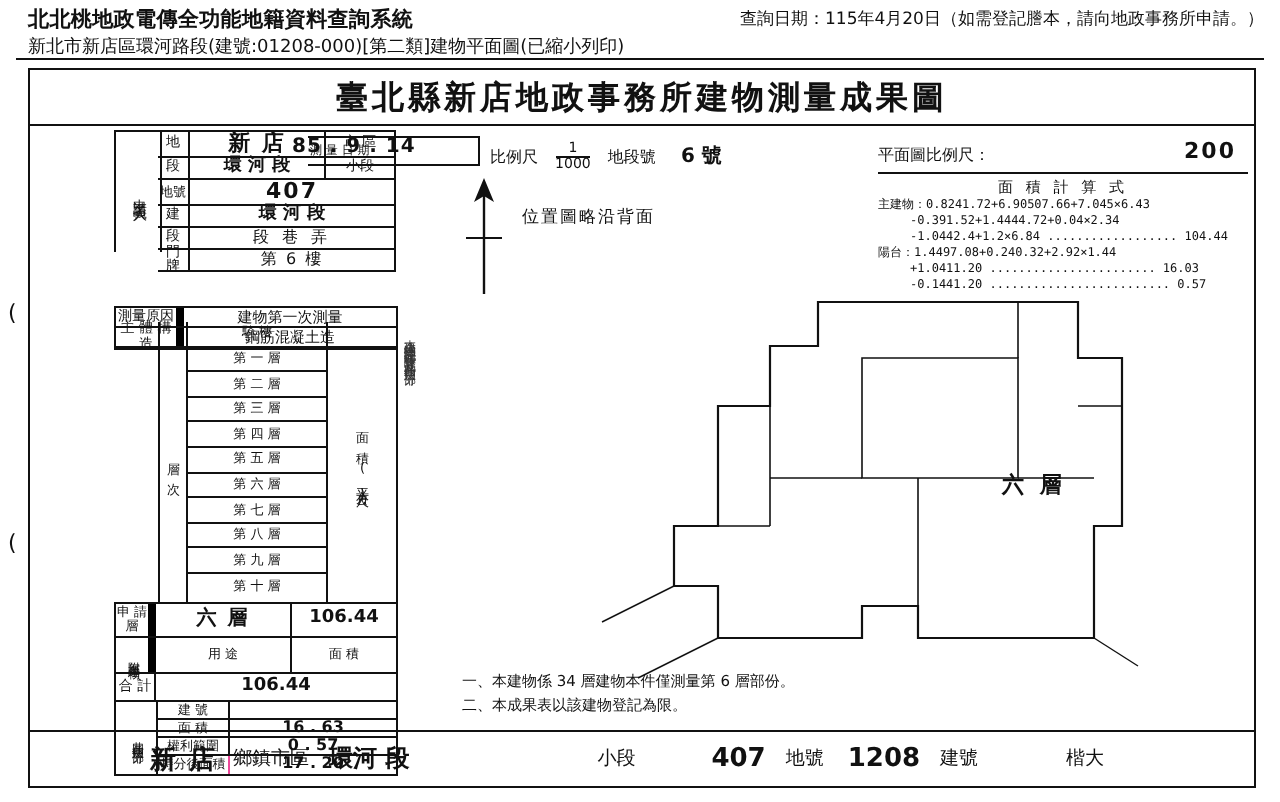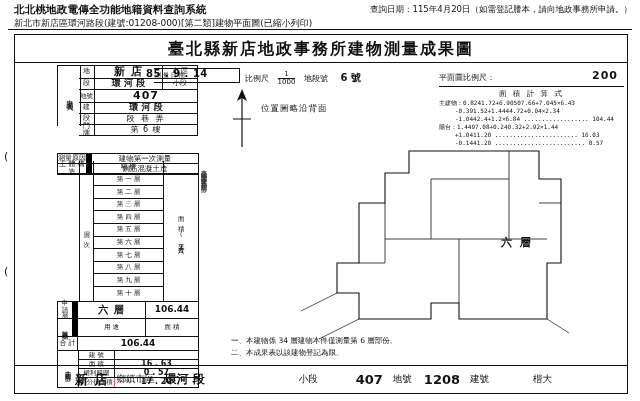"測量原因" .lhead { border-right: 6px solid #000000 -> 4px solid #000000 }
